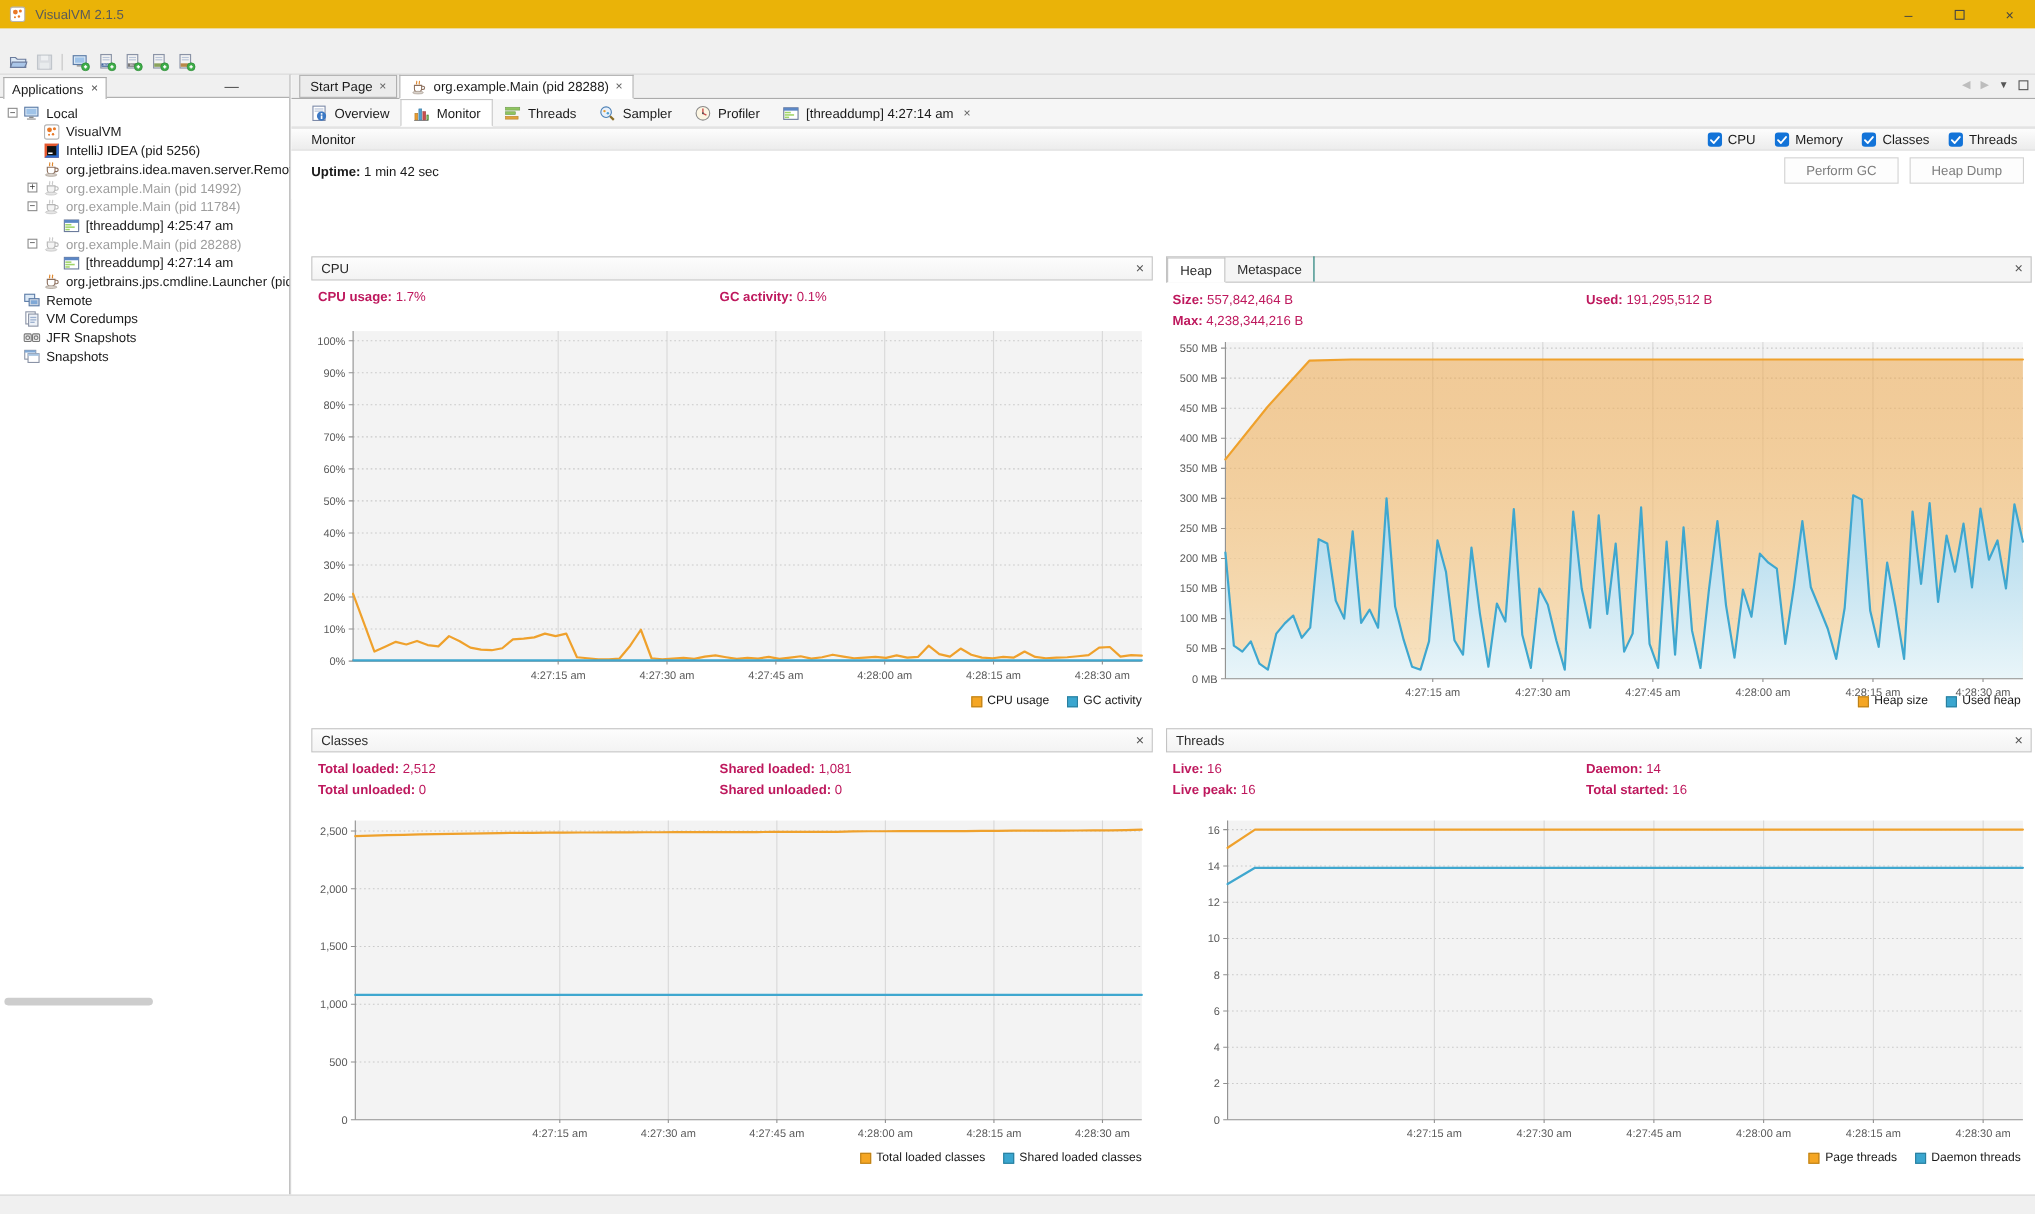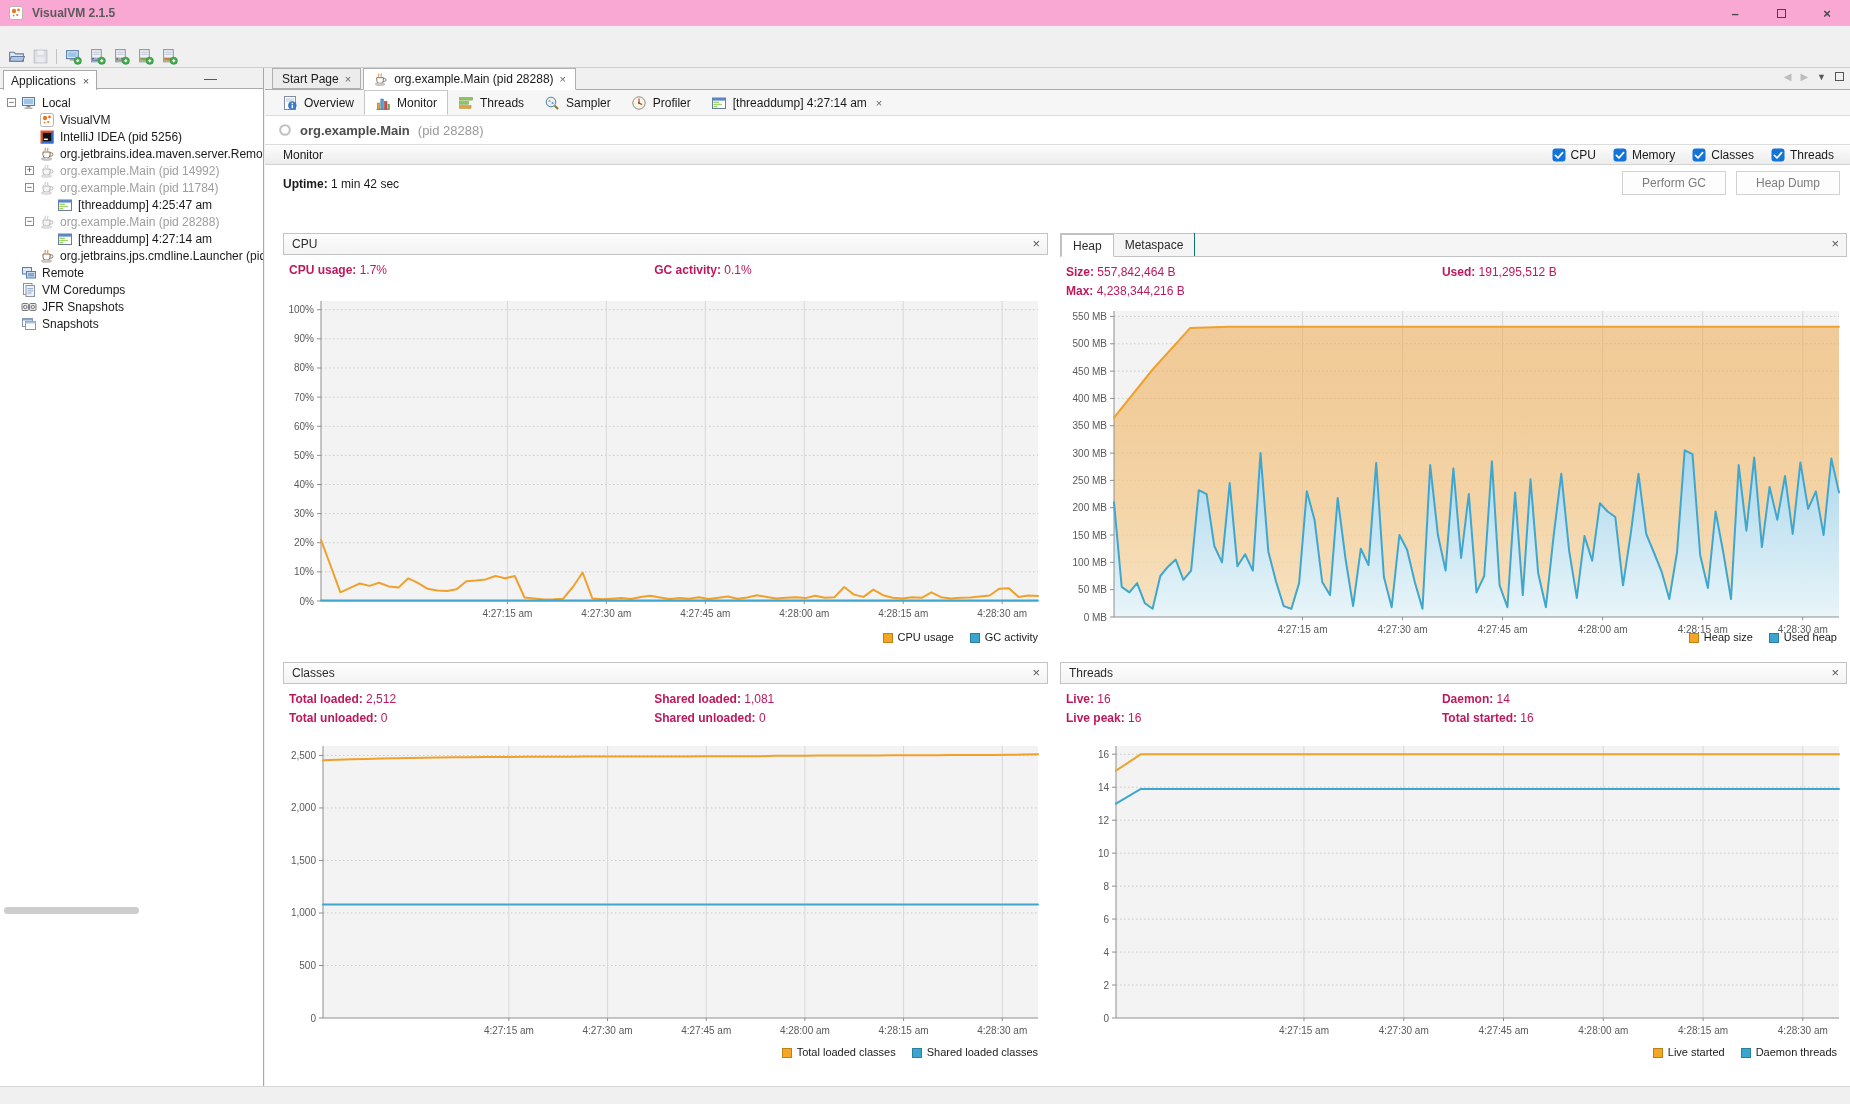"VisualVM 2.1.5" .titlebar { background: #f9a8d4 -> #eab308; font-weight: bold -> none }
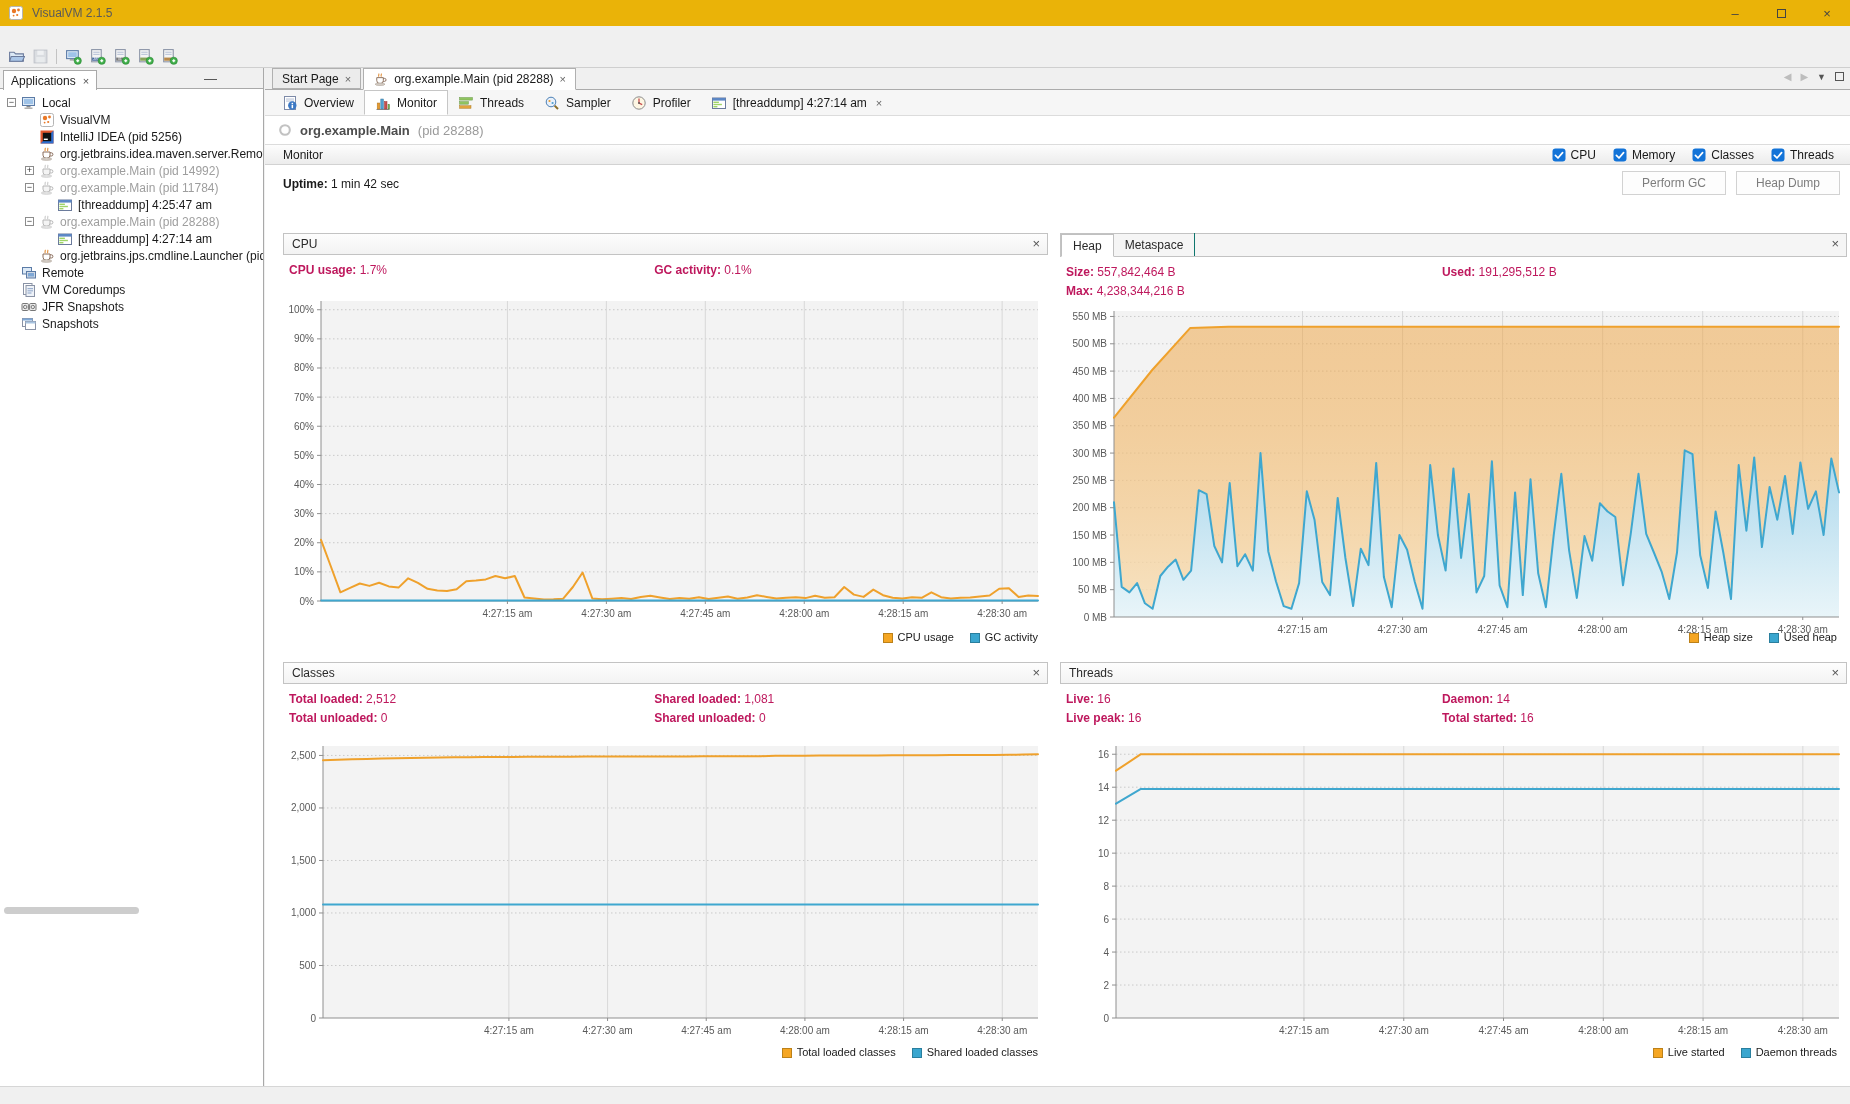"org.example.Main" div.appheader { html: <div> <span><svg> <circle></circle> </svg></span> <span>org.example.Main</span> <span>(pid 28288)</span> </div> -> none }
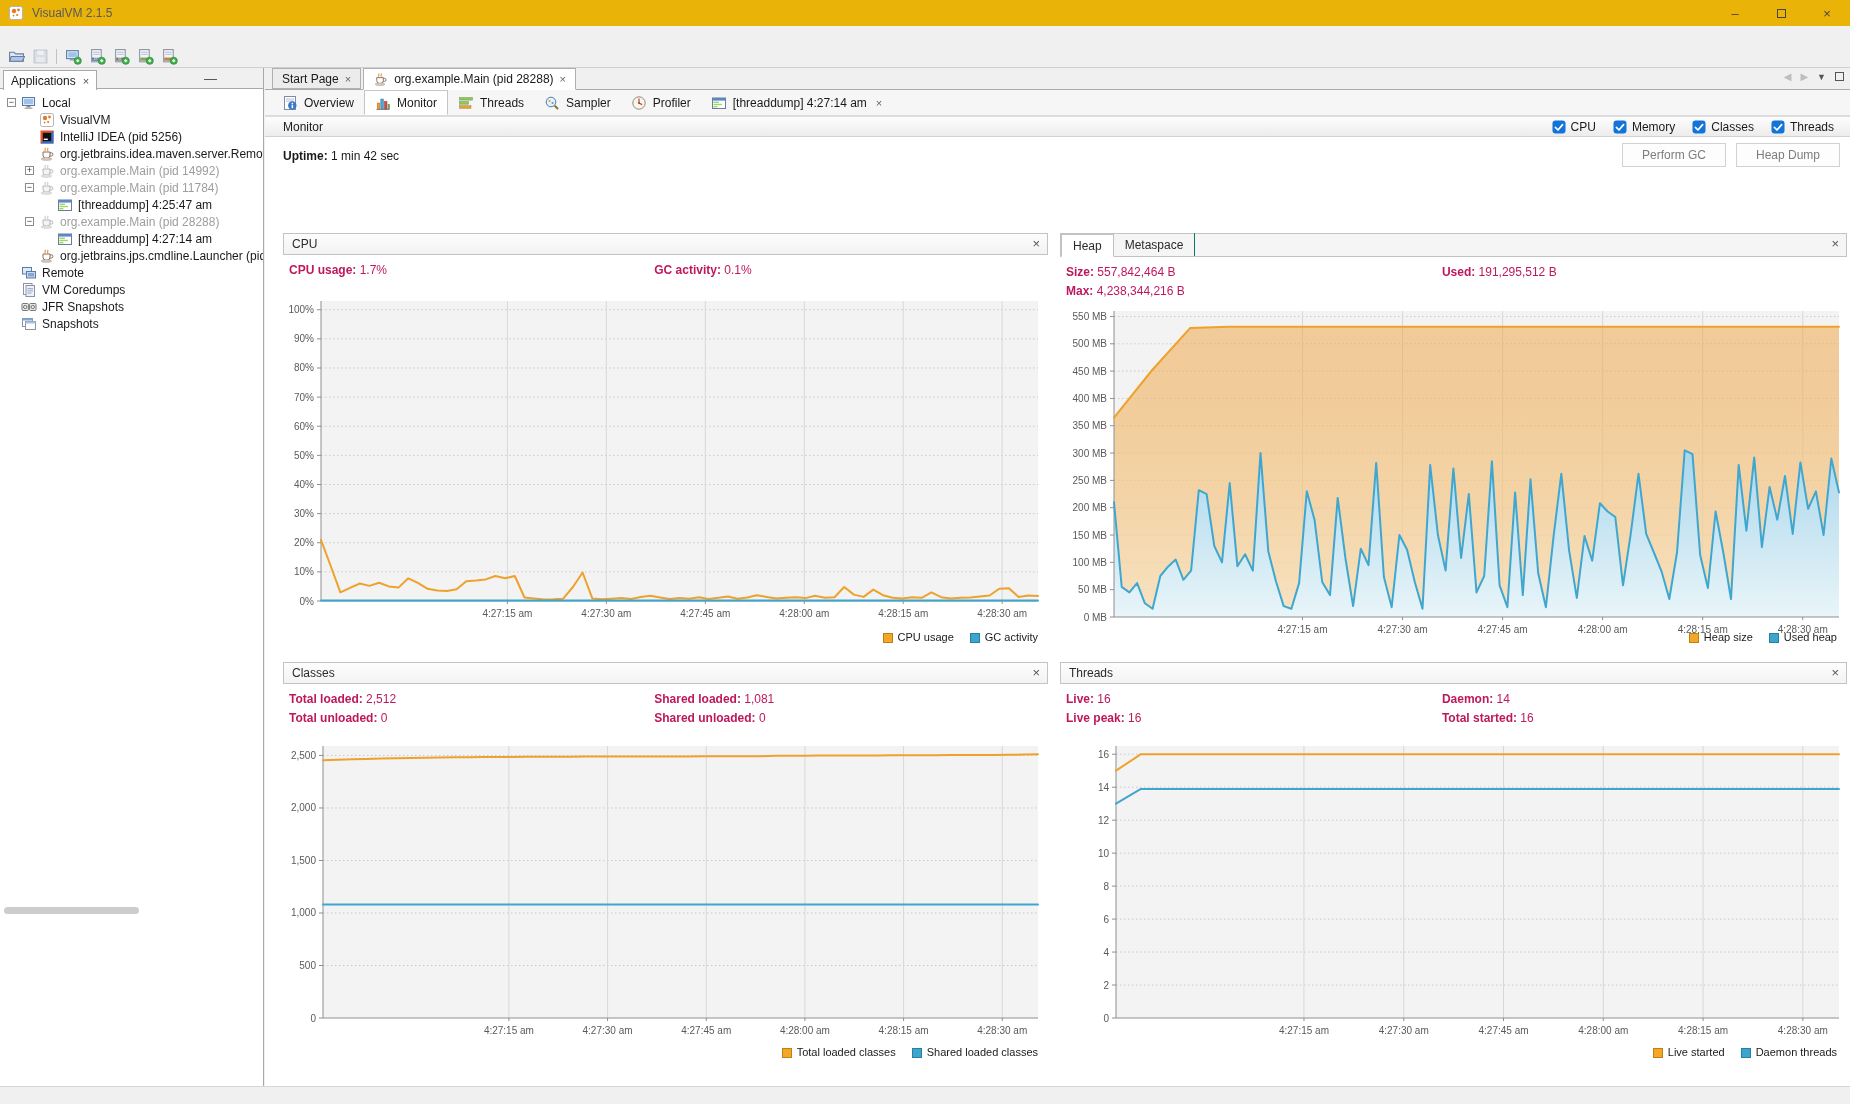"Live started" span { text: Live started -> Page threads }
